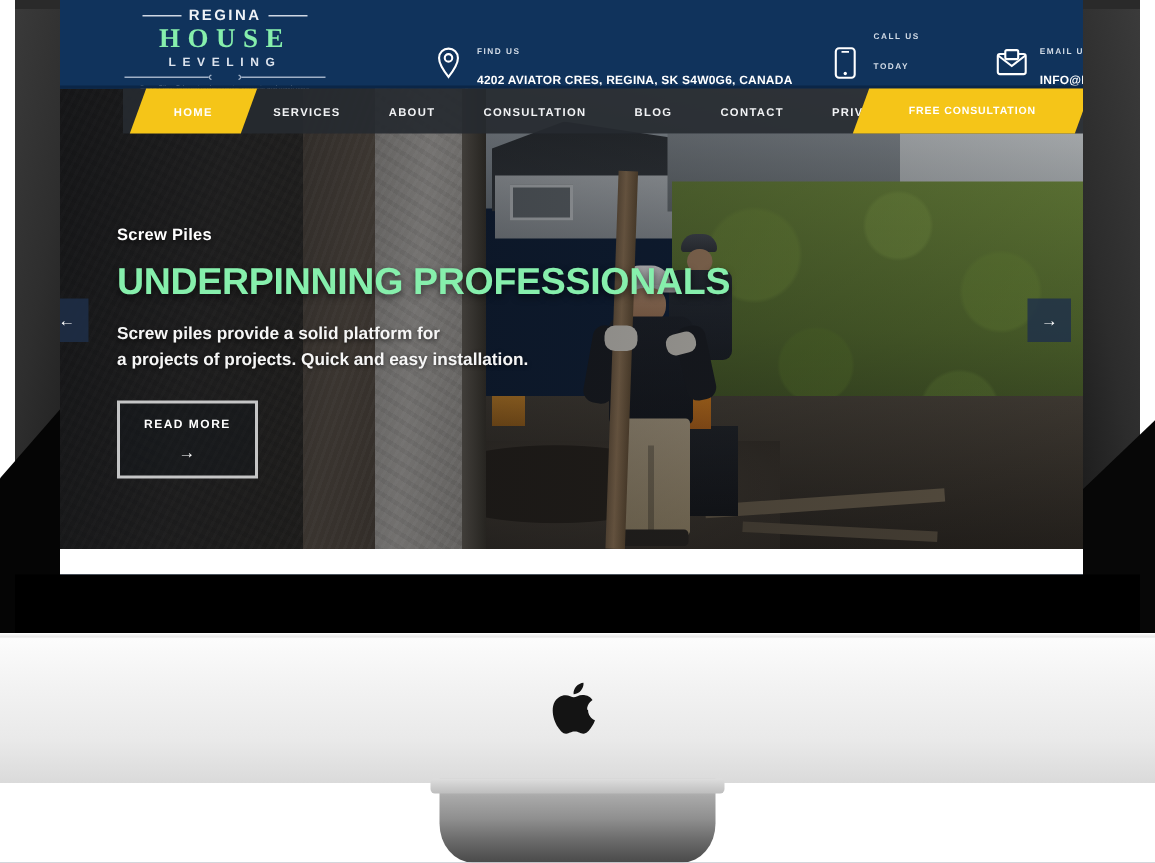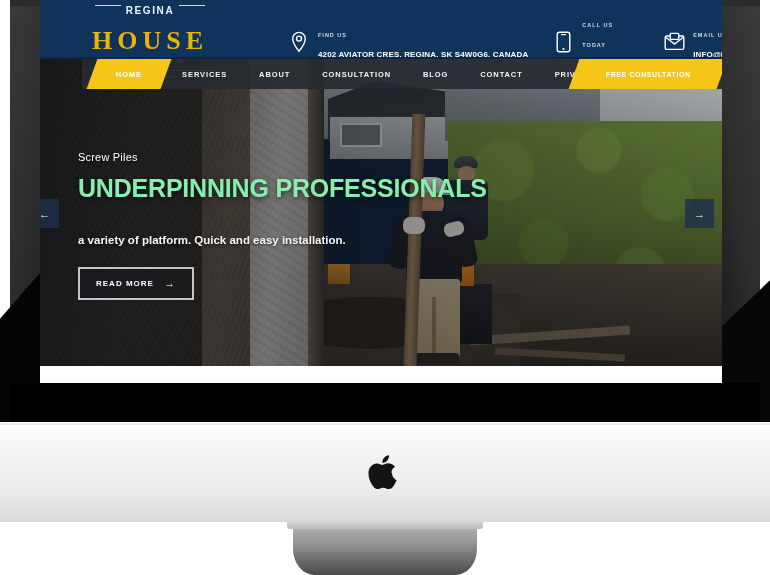"REGINA" .logo-regina-row { align-items: none -> center }
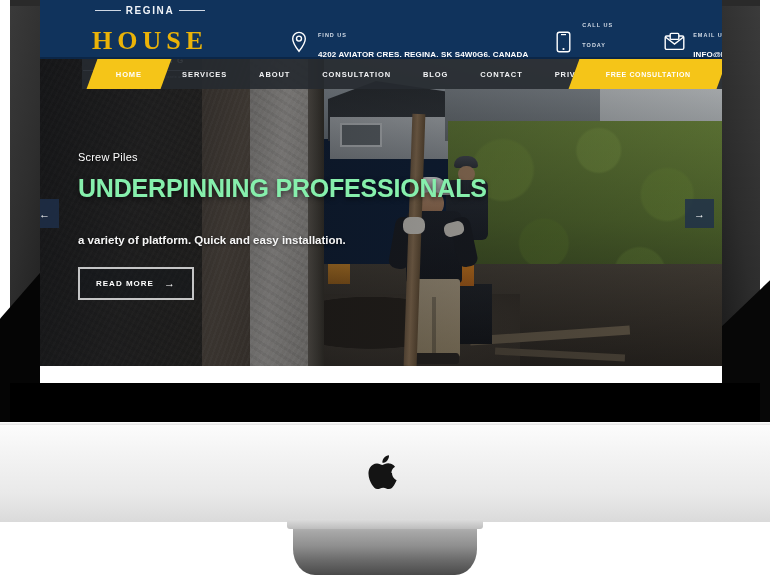"HOUSE" .logo-house { color: #eab308 -> #86efac; font-size: 26px -> 18px; margin-top: 11px -> 0 }
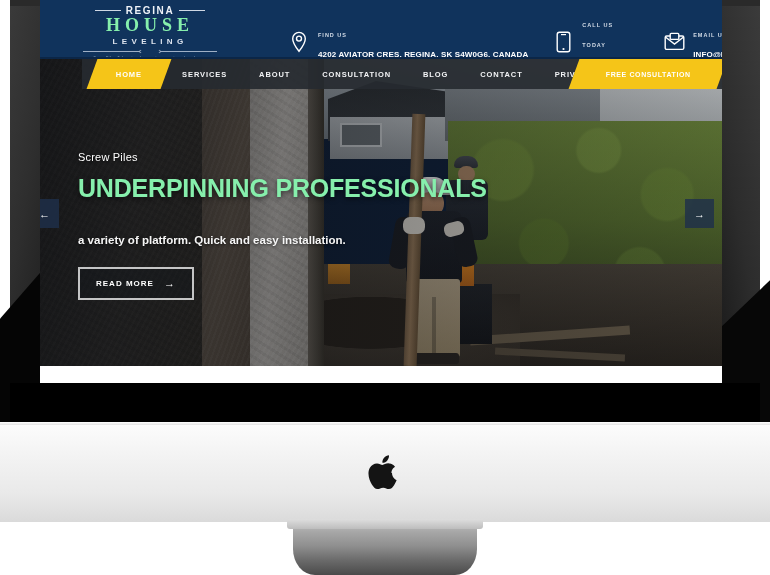"Screw Piles" .hero-eyebrow { font-weight: 400 -> 700 }
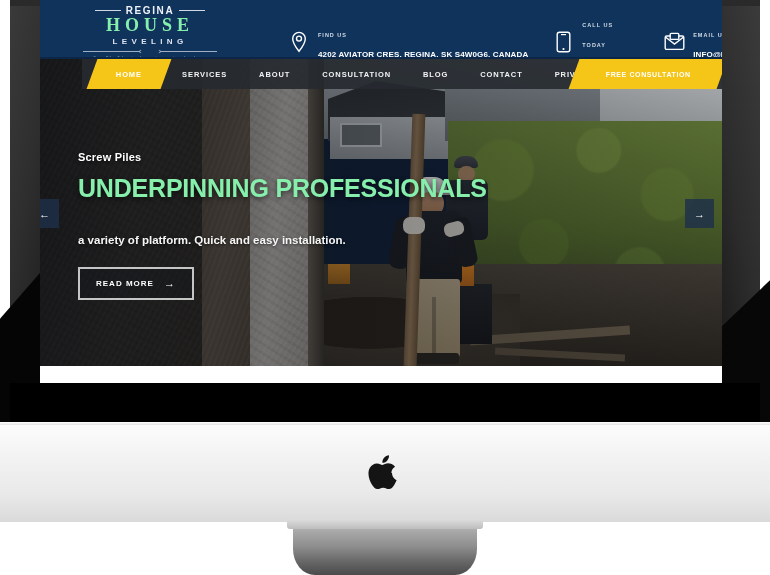"Screw piles provide a solid" span { html: none -> <span>Screw piles provide a solid platform for</span> }
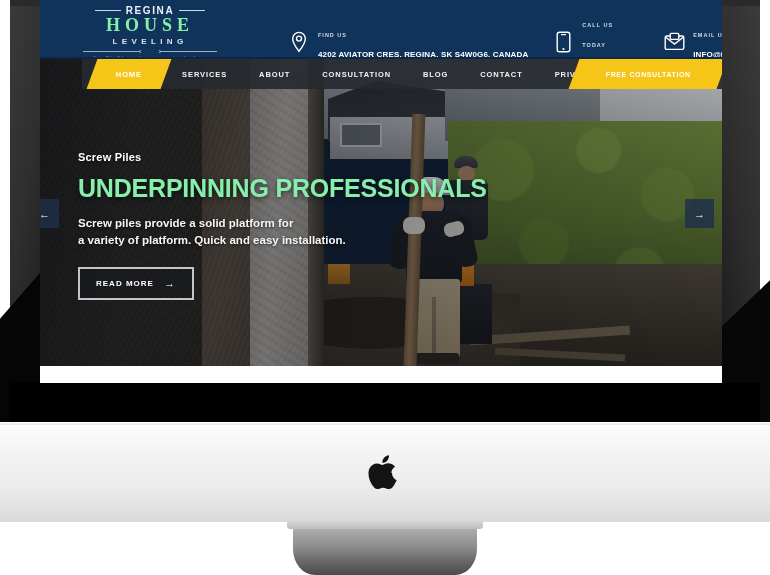"a variety of platform. Quick" span { text: variety of platform -> projects of projects }
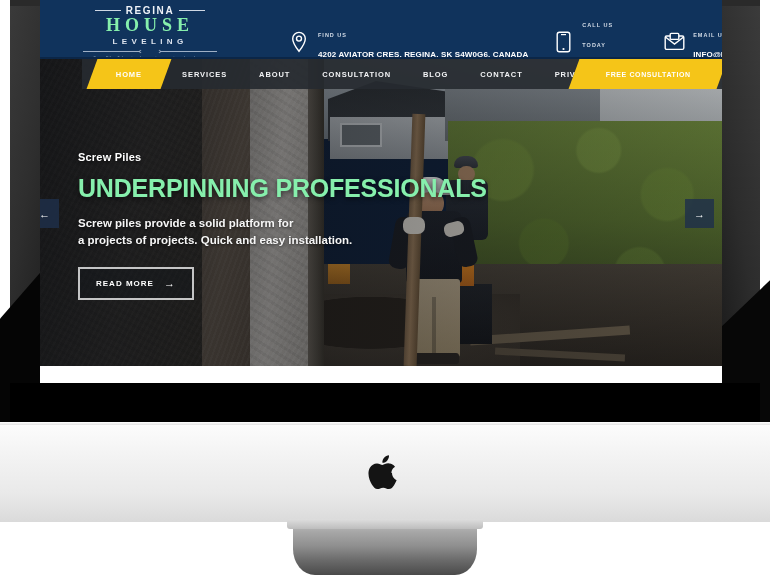"READ MORE" .hero-btn { flex-direction: none -> column }
